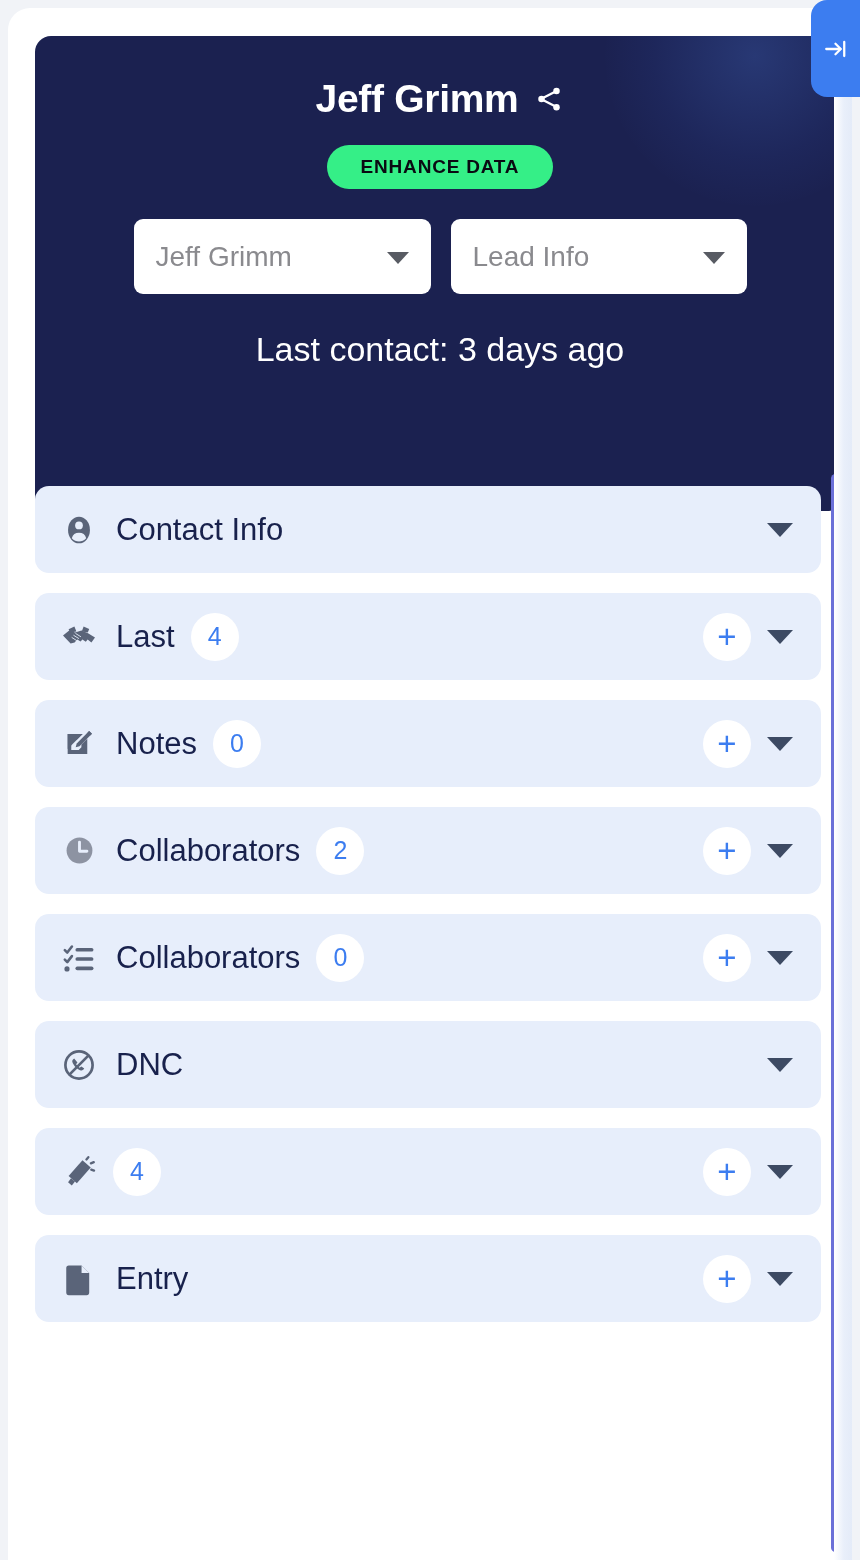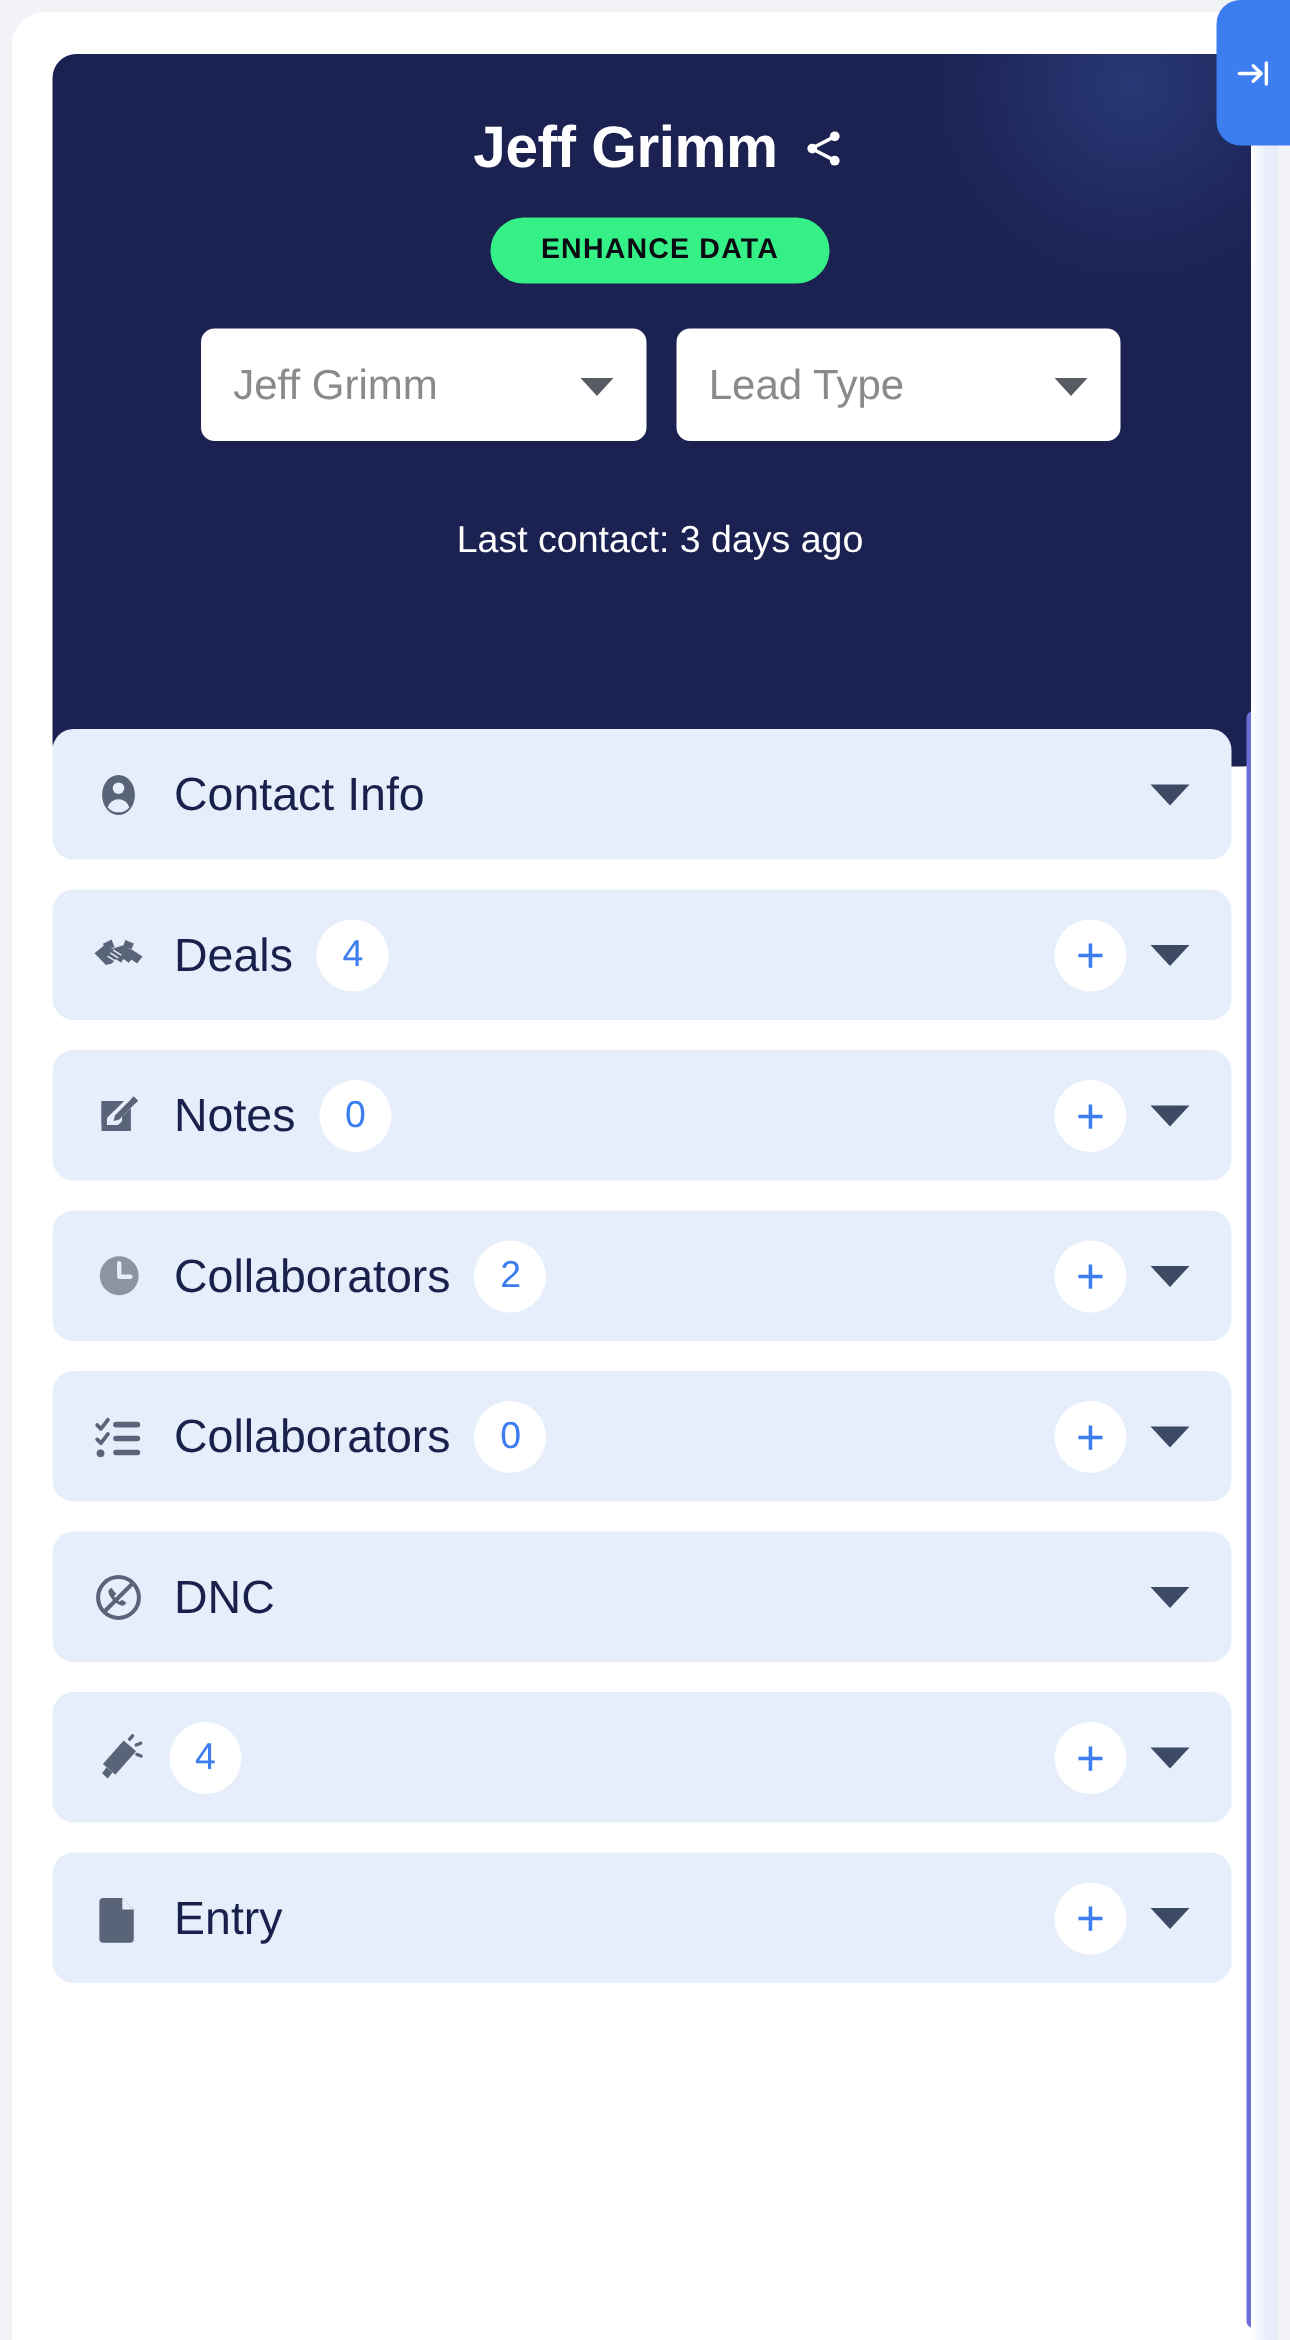"Lead Type" span.select-value { text: Type -> Info }
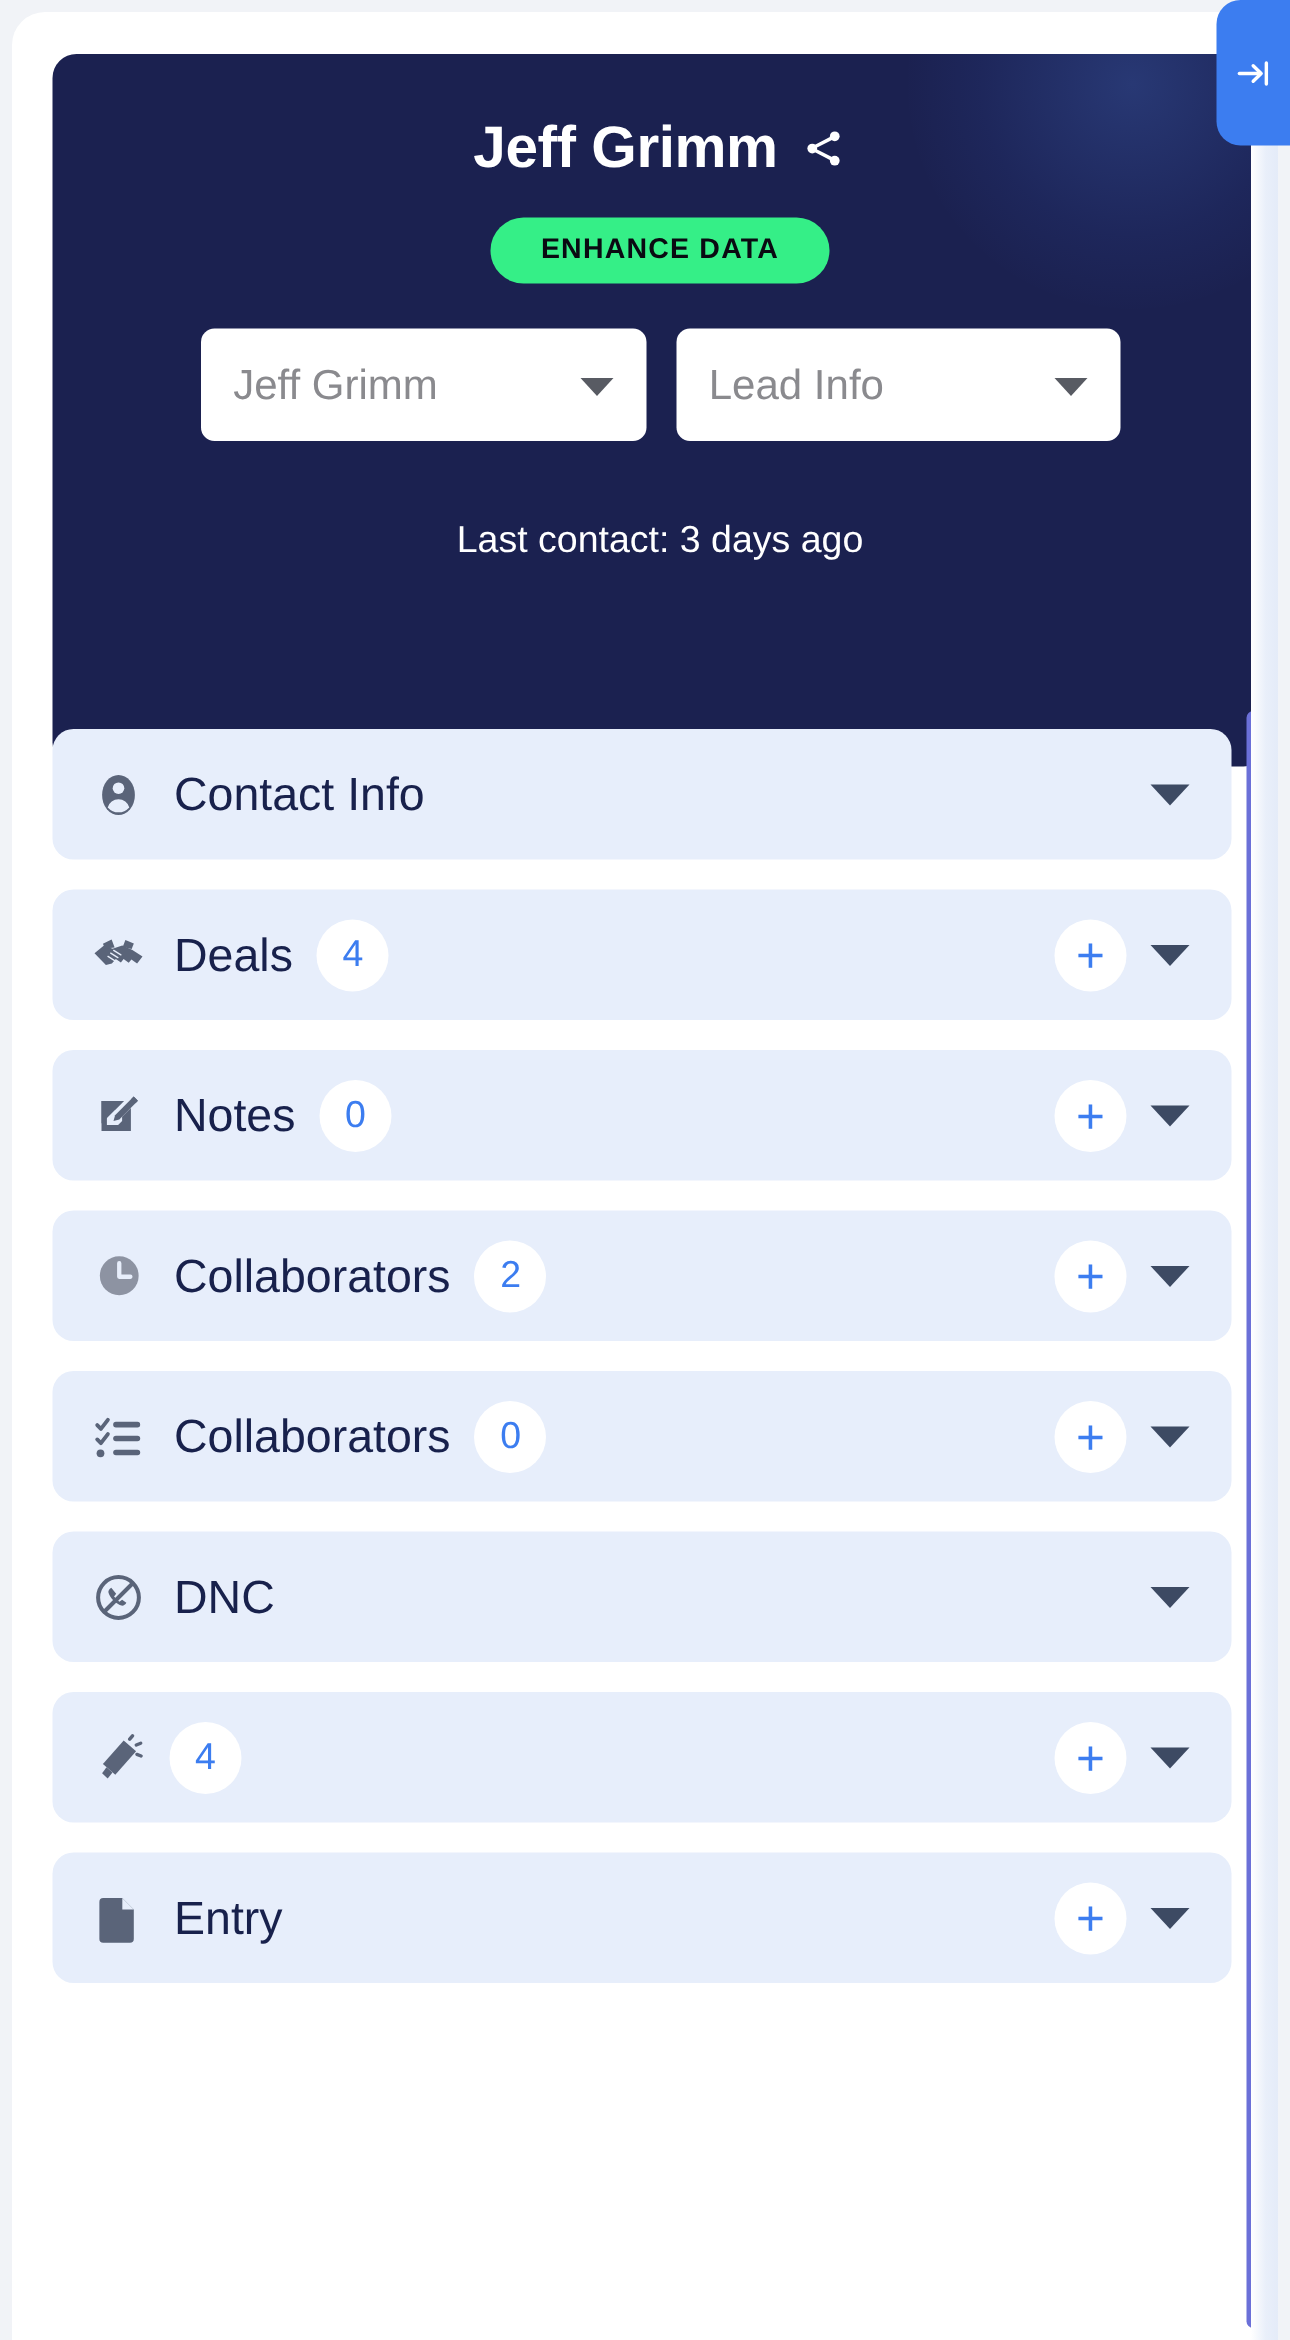"Last contact: 3 days ago" .last-contact { font-size: 25px -> 34px; margin-top: 52px -> 36px }
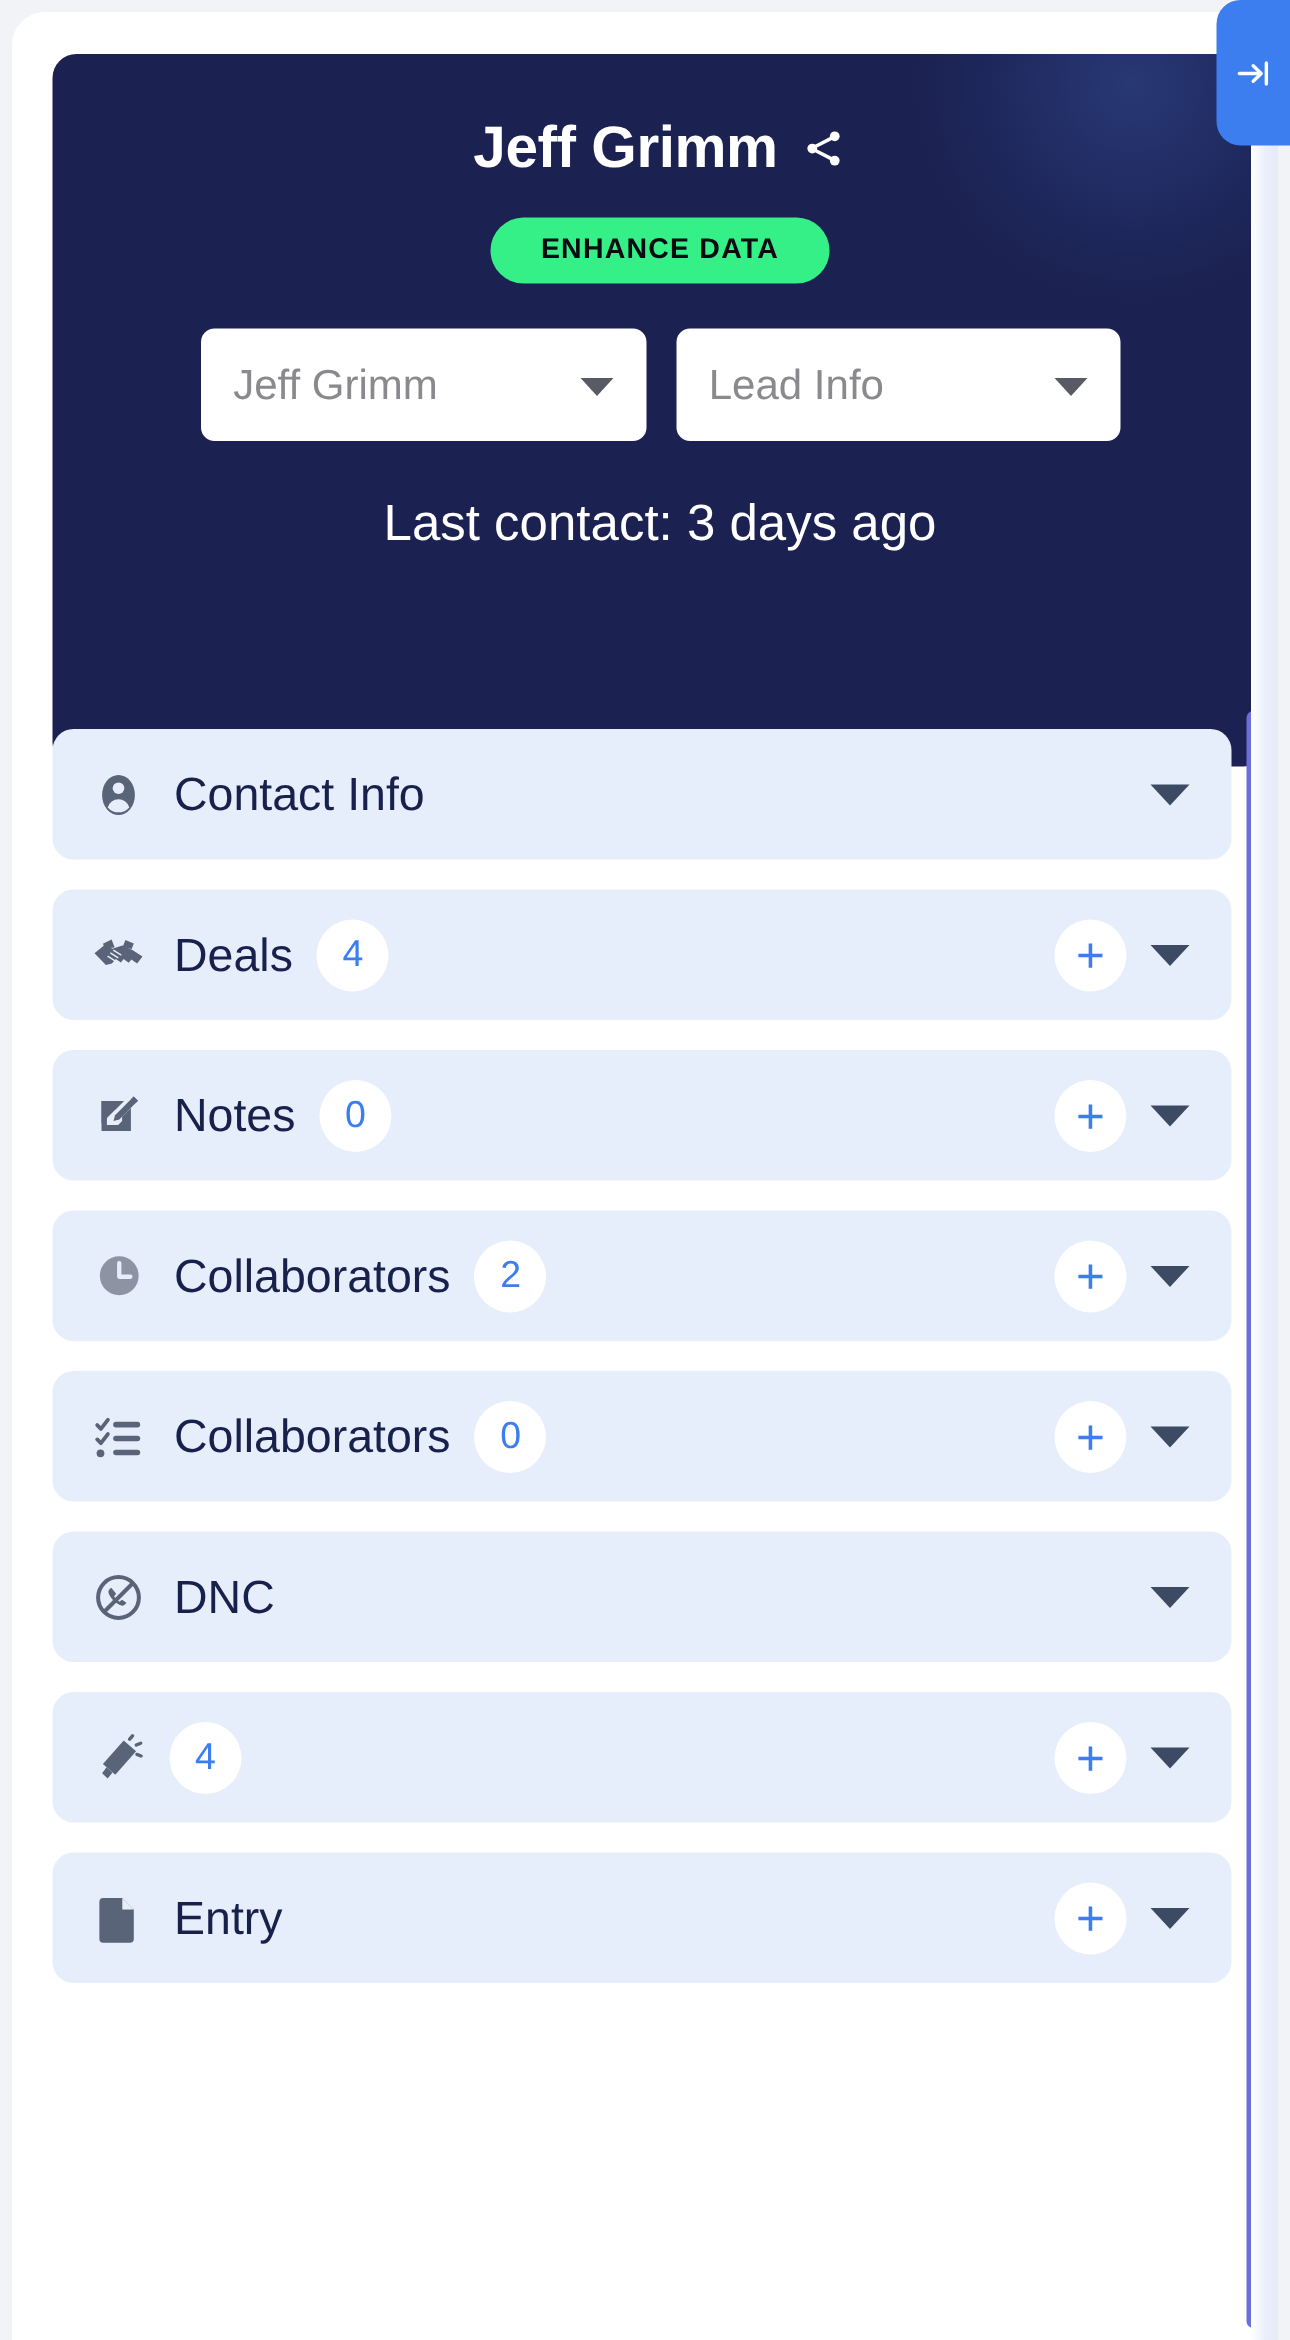"Deals" span.row-label { text: Deals -> Last }
